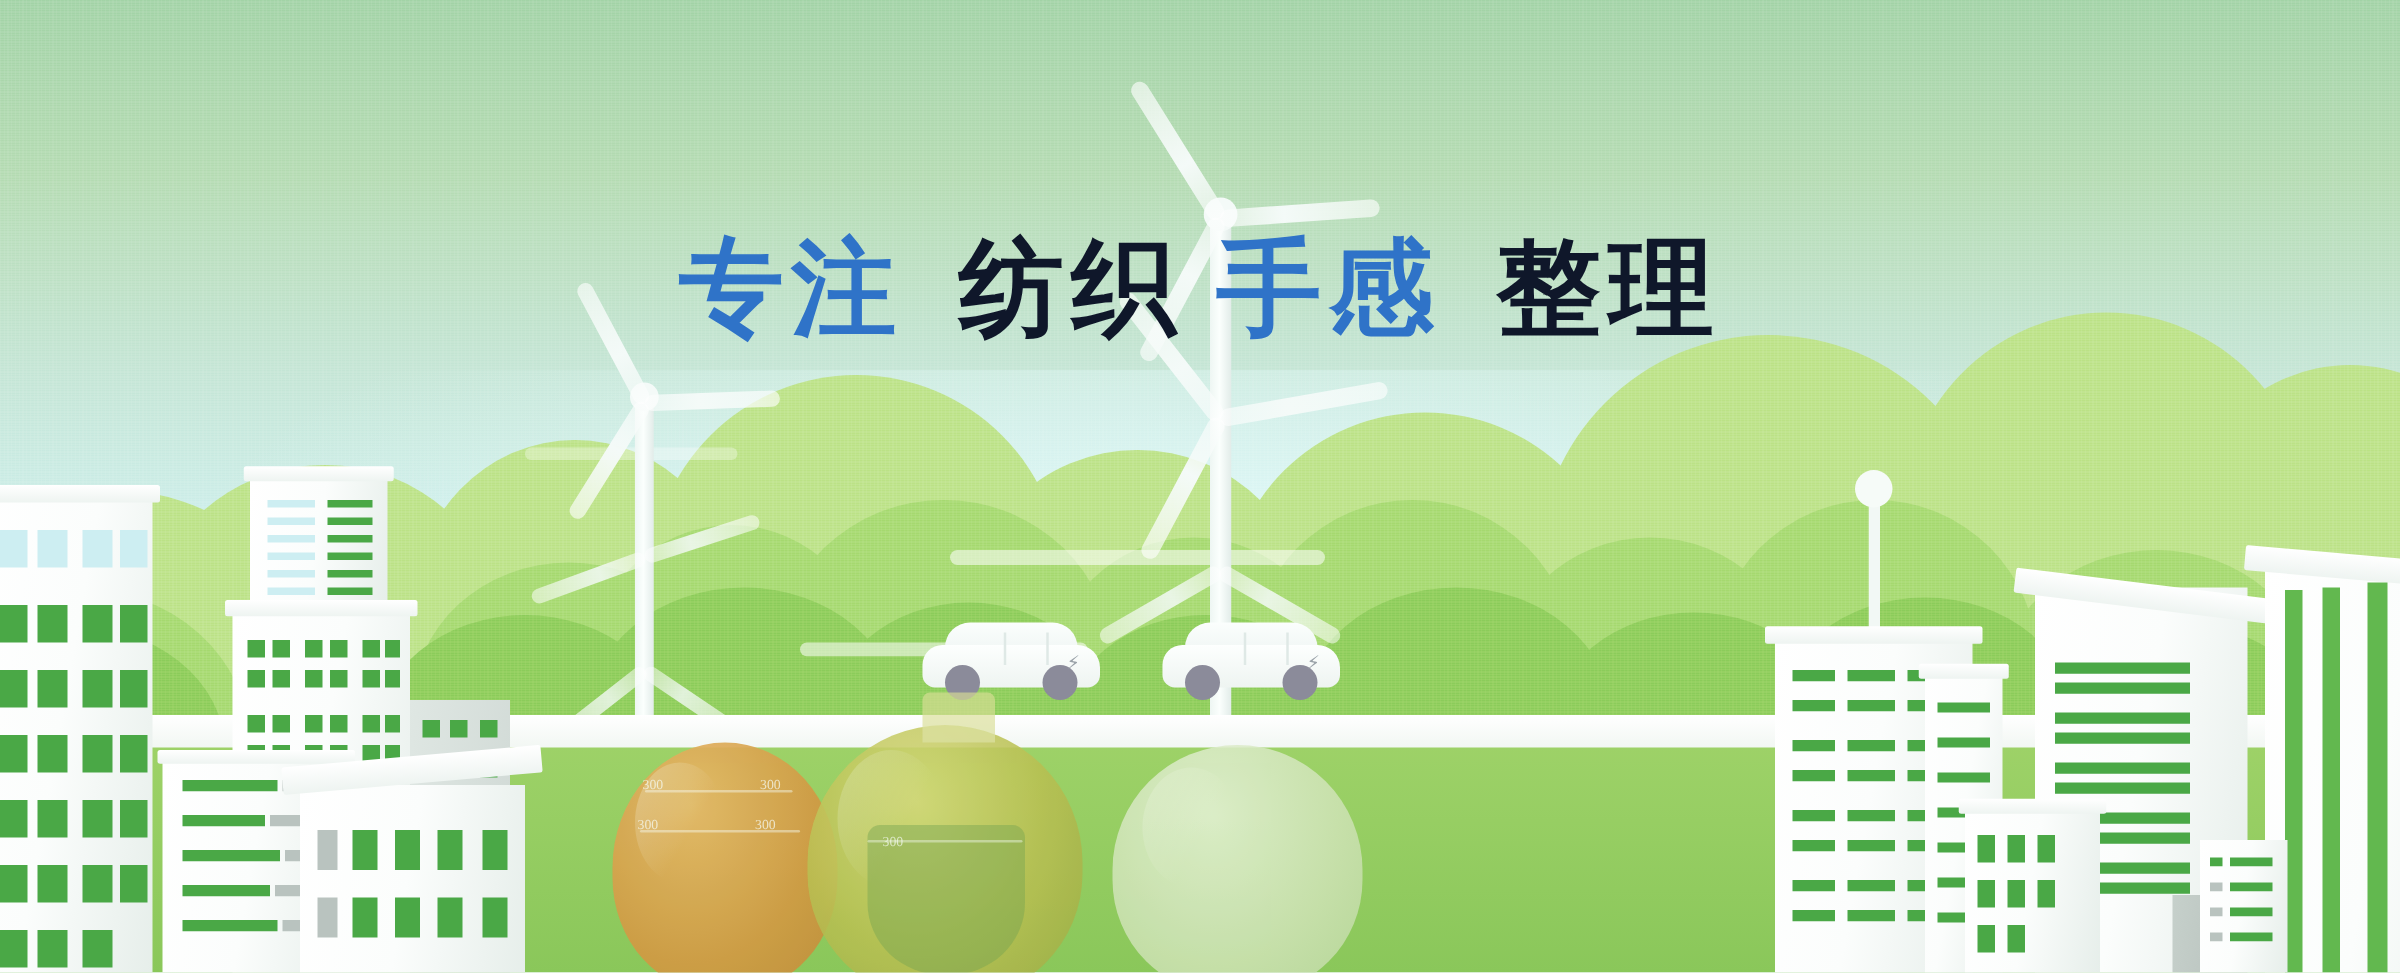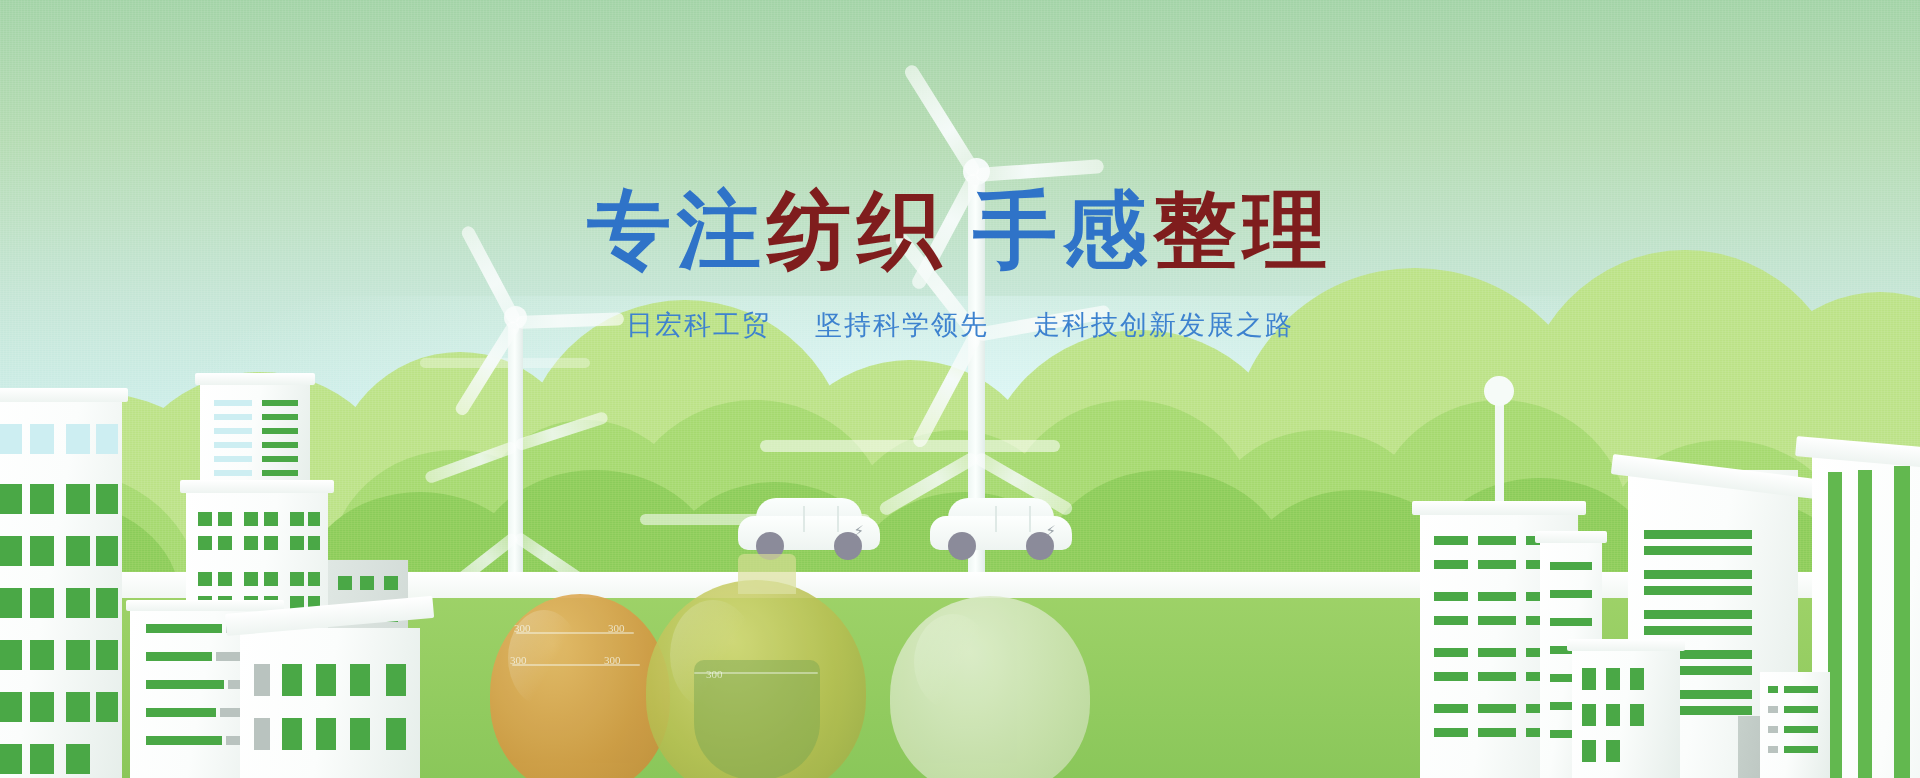"纺织" .hl-green { color: #7f1d1d -> #0f172a; margin-left: none -> 44px }
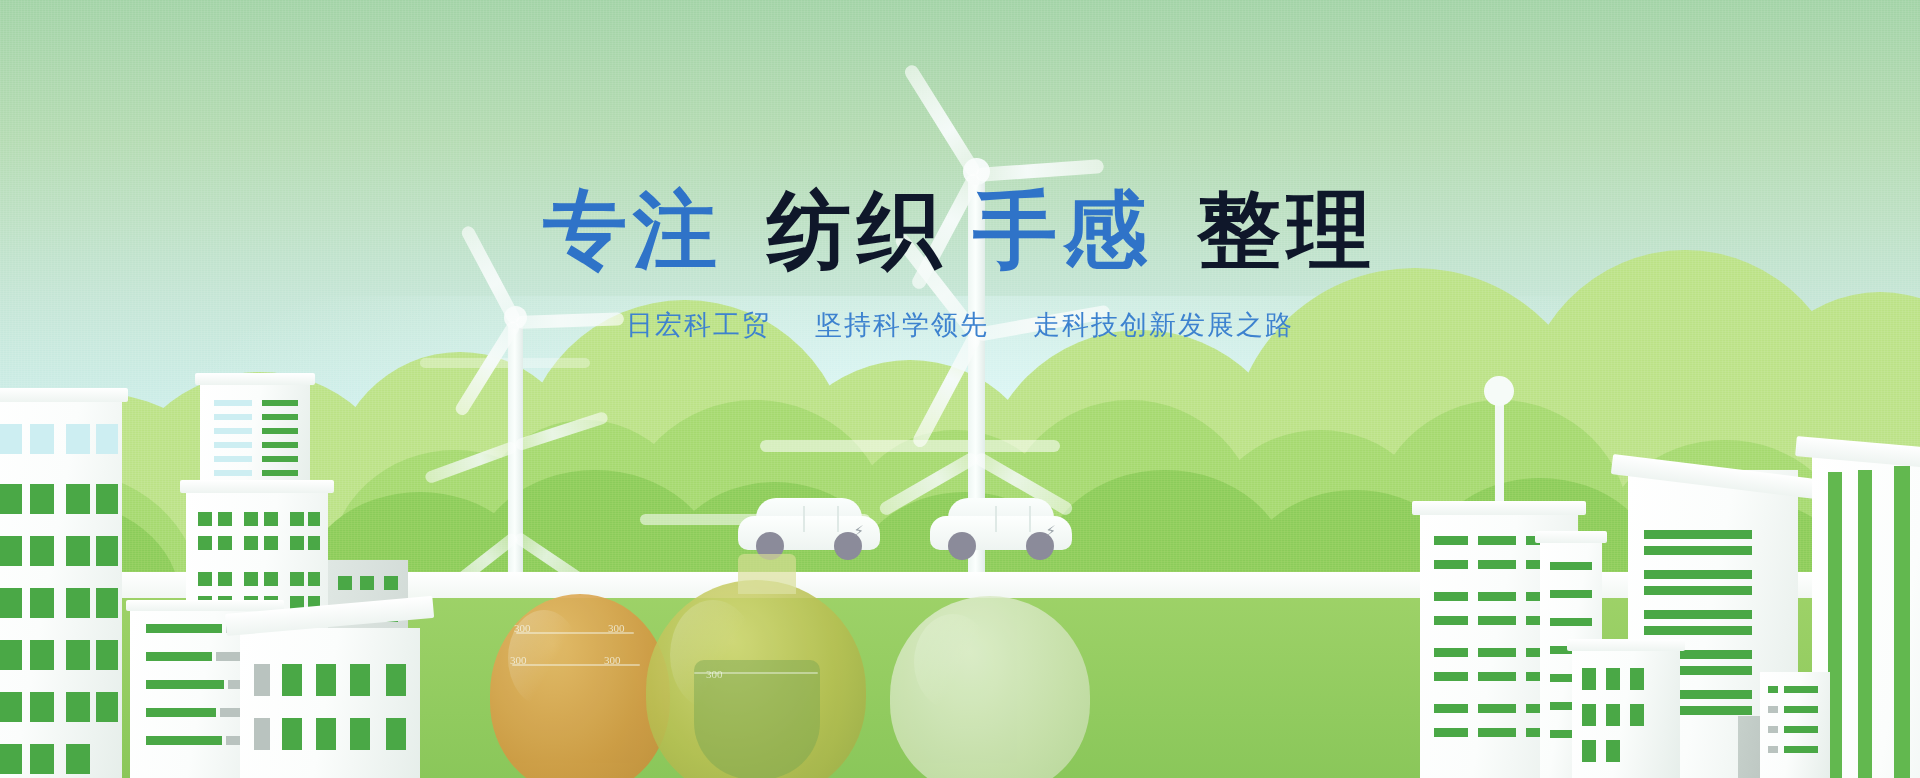"日宏科工贸 坚持科学领先 走科技创新发展之路" div.subline { html: <div> <span>日宏科工贸</span><span></span><span>坚持科学领先</span><span></span><span>走科技创新发展之路</span> </div> -> none }
